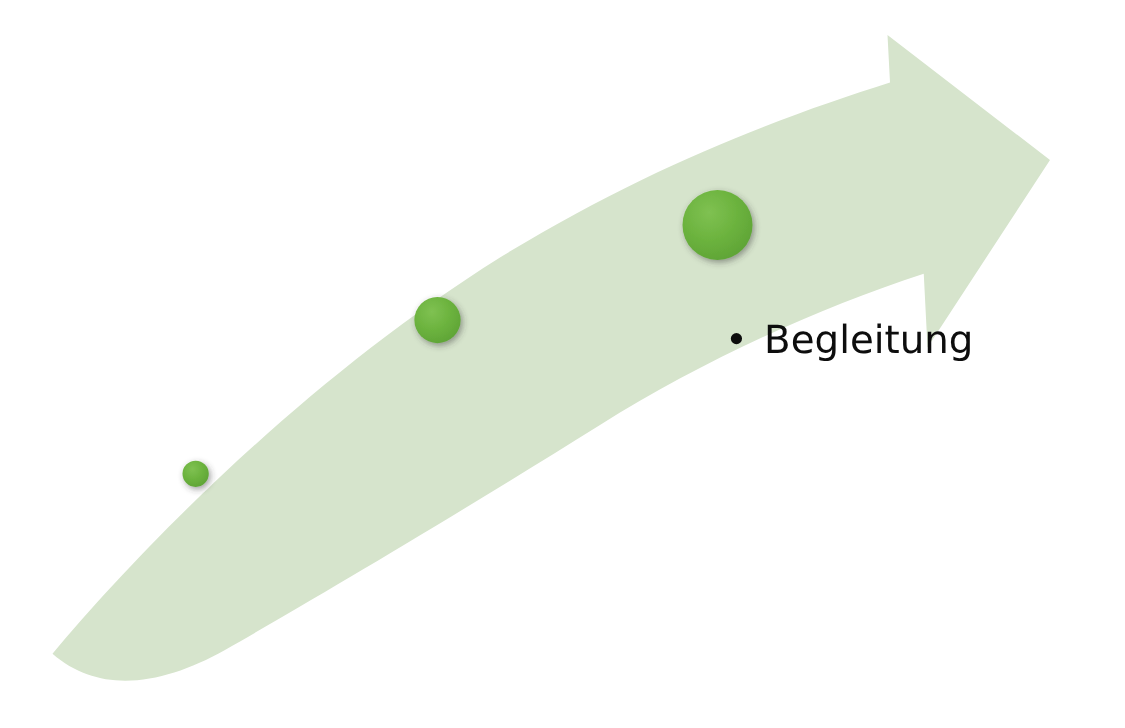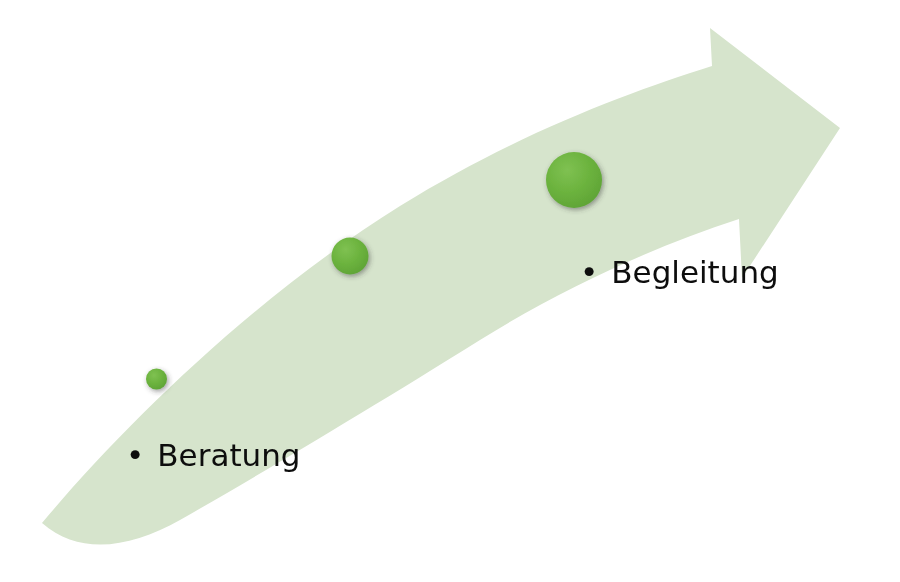"• Beratung" div.stage-label { html: <div> <span>•</span><span>Beratung</span> </div> -> none }
